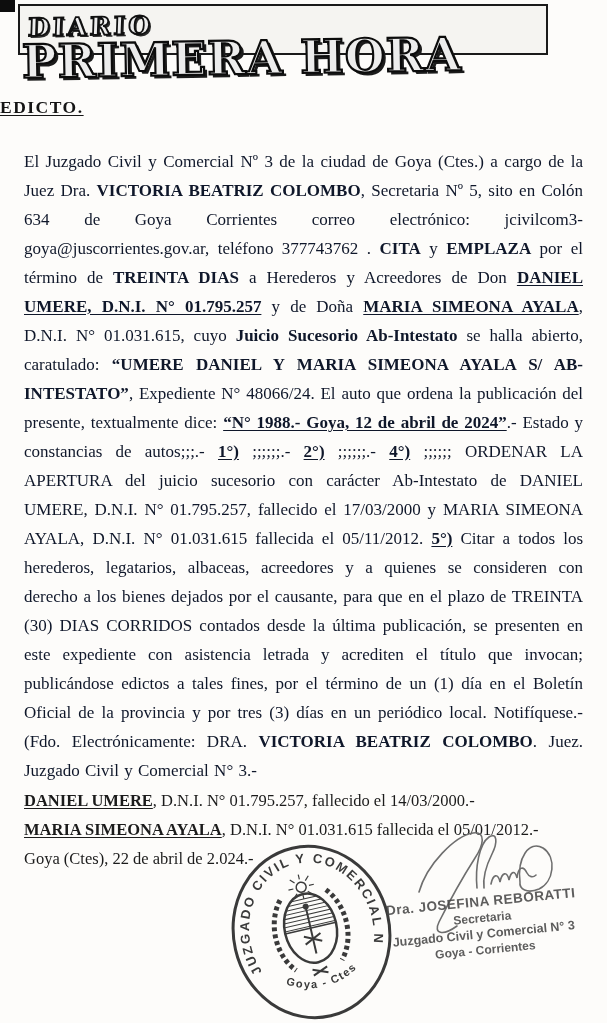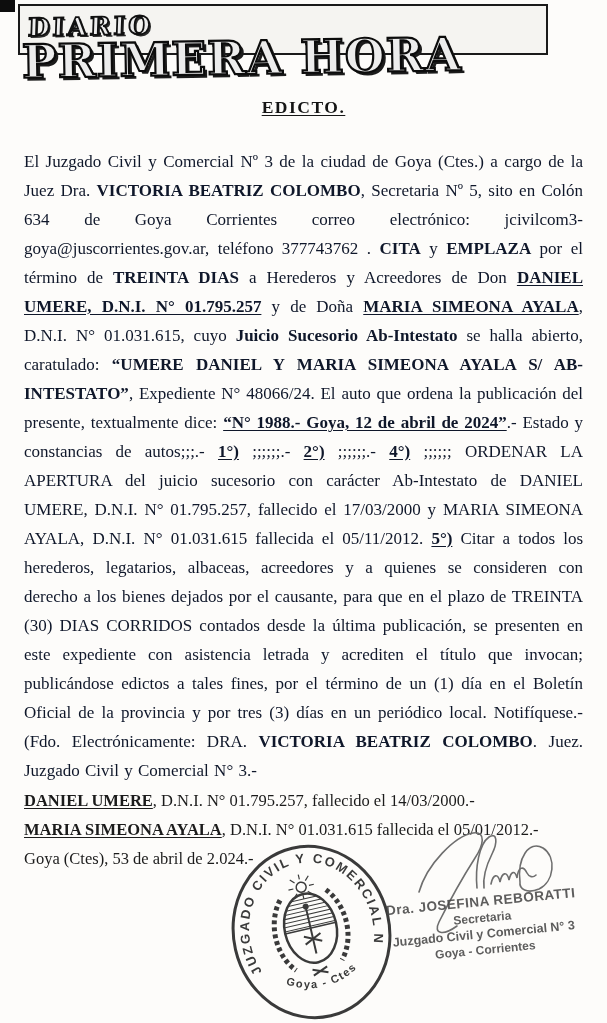"EDICTO." .edicto-title { text-align: center -> left }
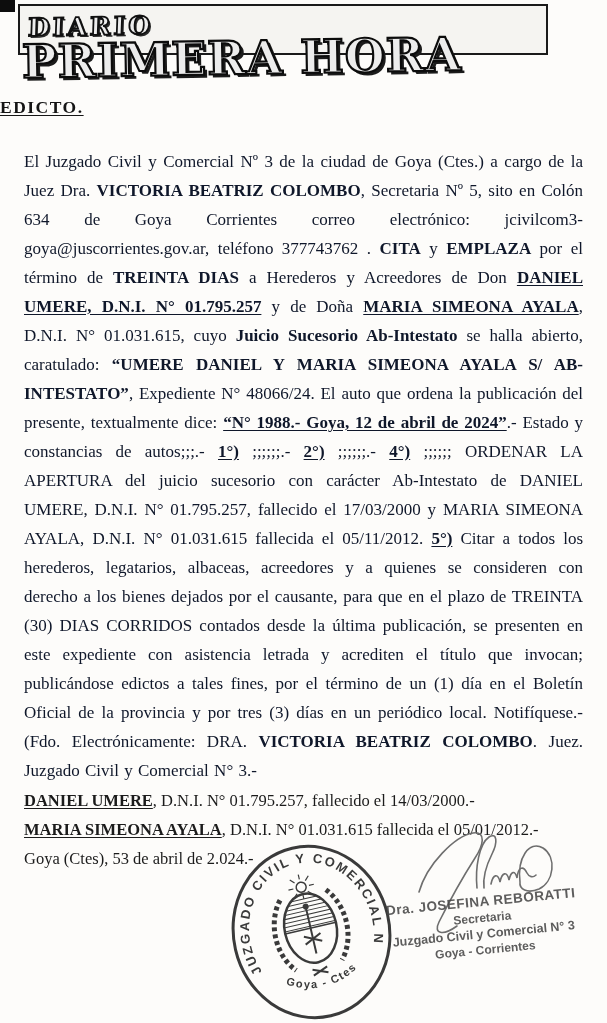"Goya (Ctes), 53 de abril" div.sline { text: 53 -> 22 }
